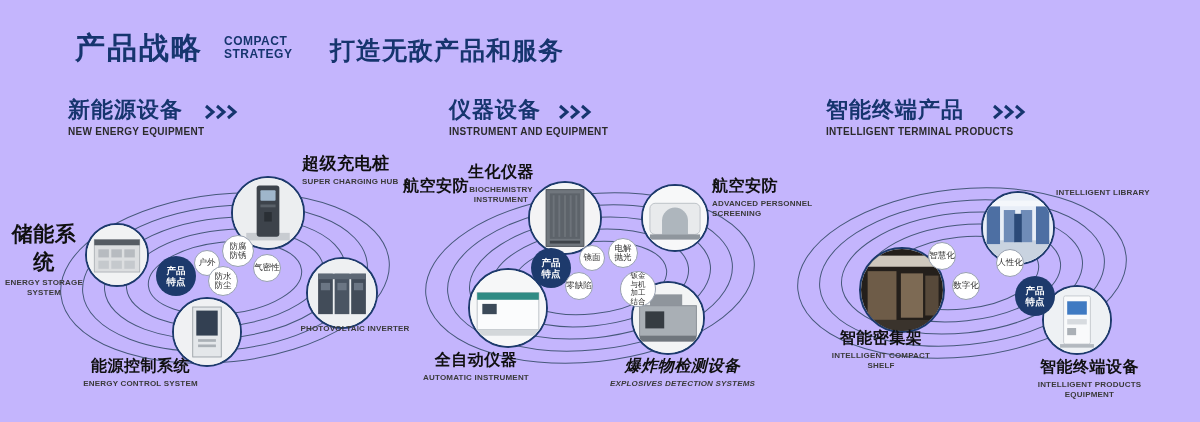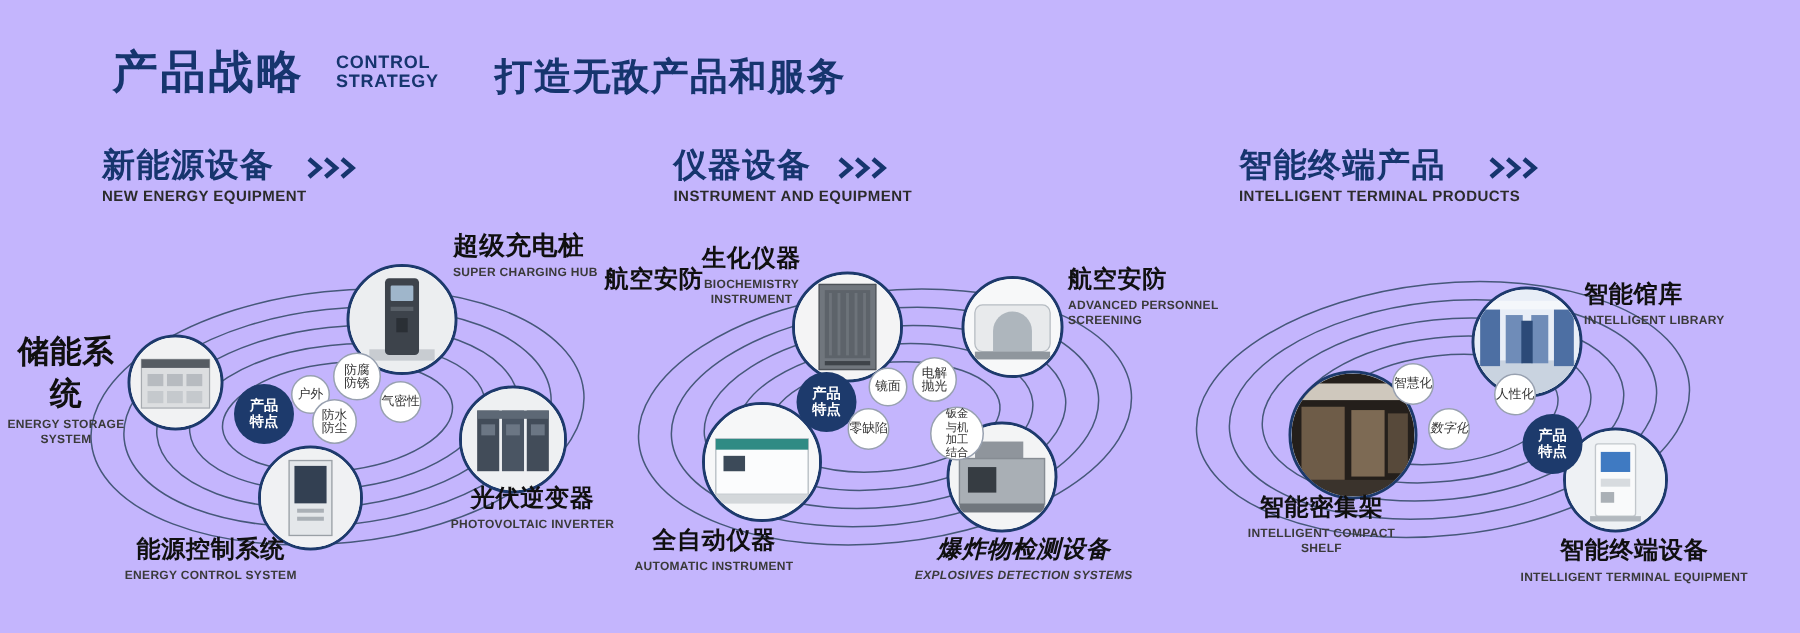"CONTROL" span { text: CONTROL -> COMPACT }
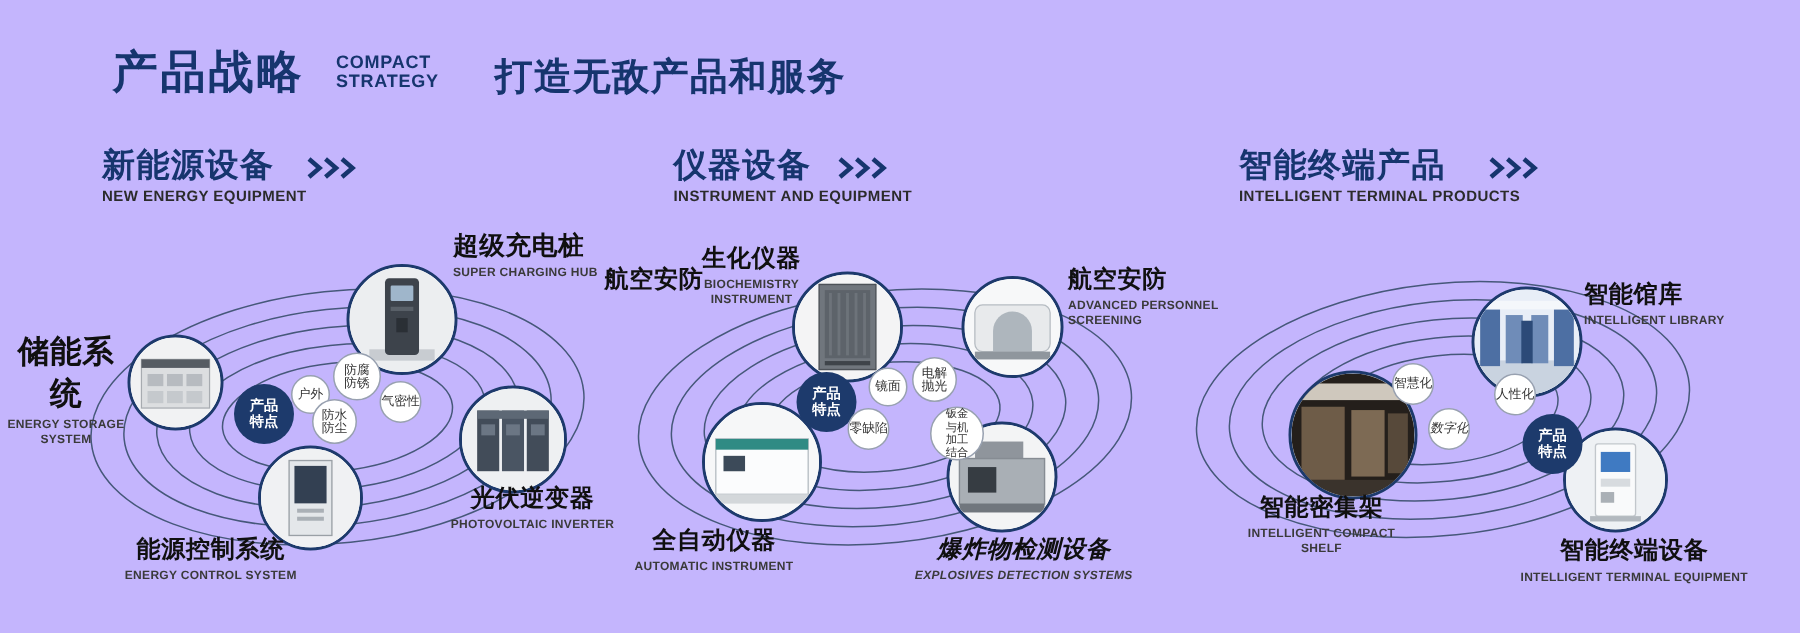"智能馆库" div.cn { html: <div>智能馆库</div> -> none }
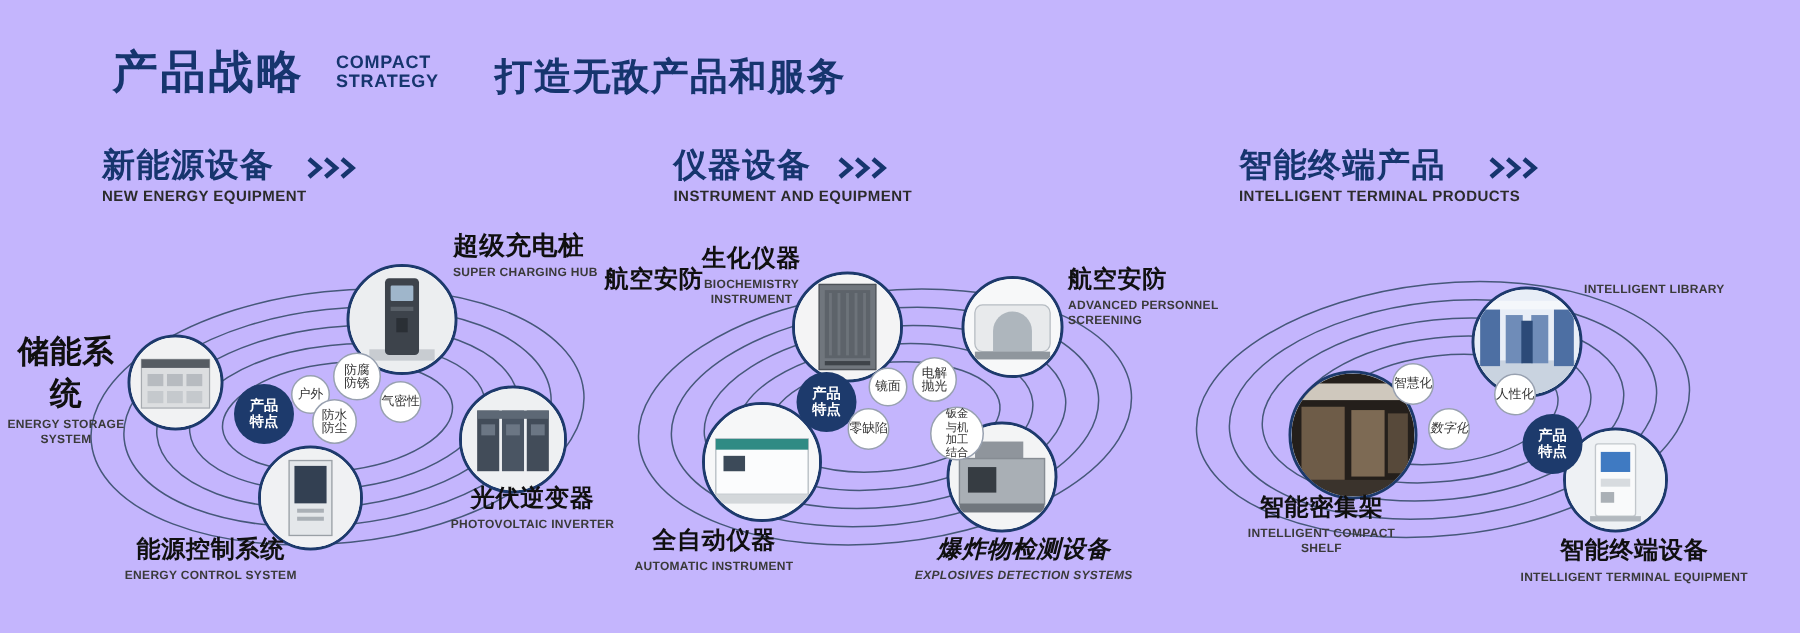"数字化" div.bubble { font-style: italic -> none }
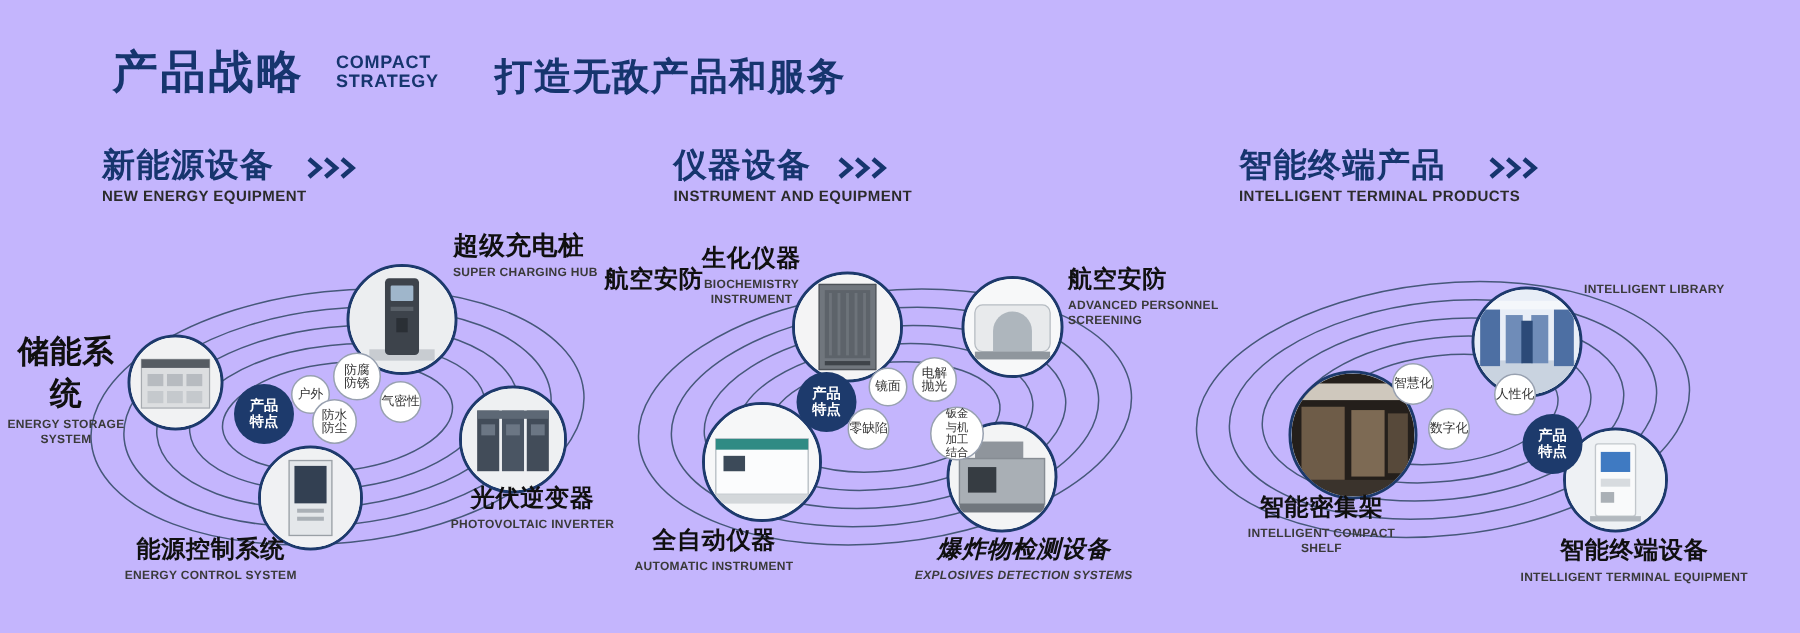"光伏逆变器" div.cn { html: <div>光伏逆变器</div> -> none }
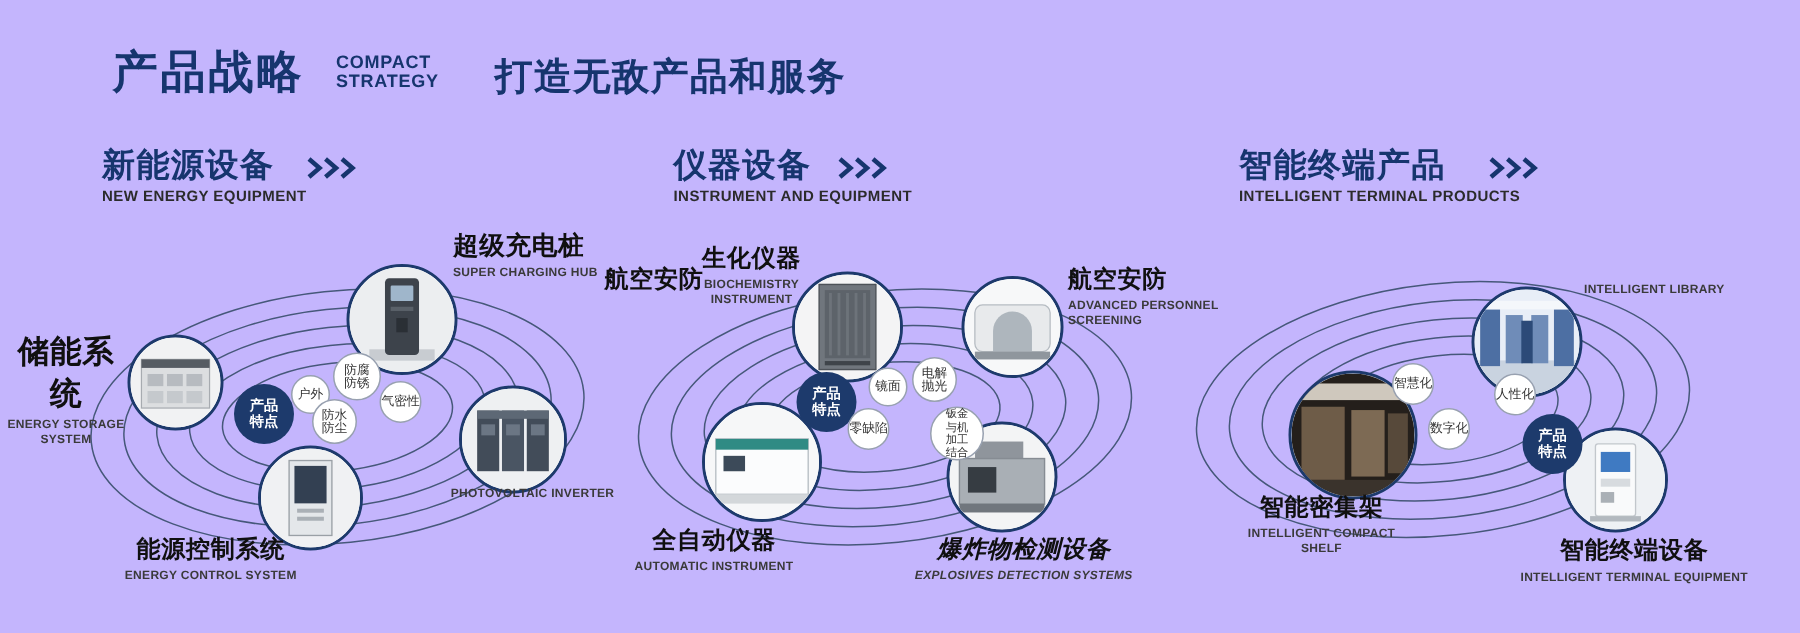"INTELLIGENT TERMINAL EQUIPMENT" div.en { text: TERMINAL -> PRODUCTS }
